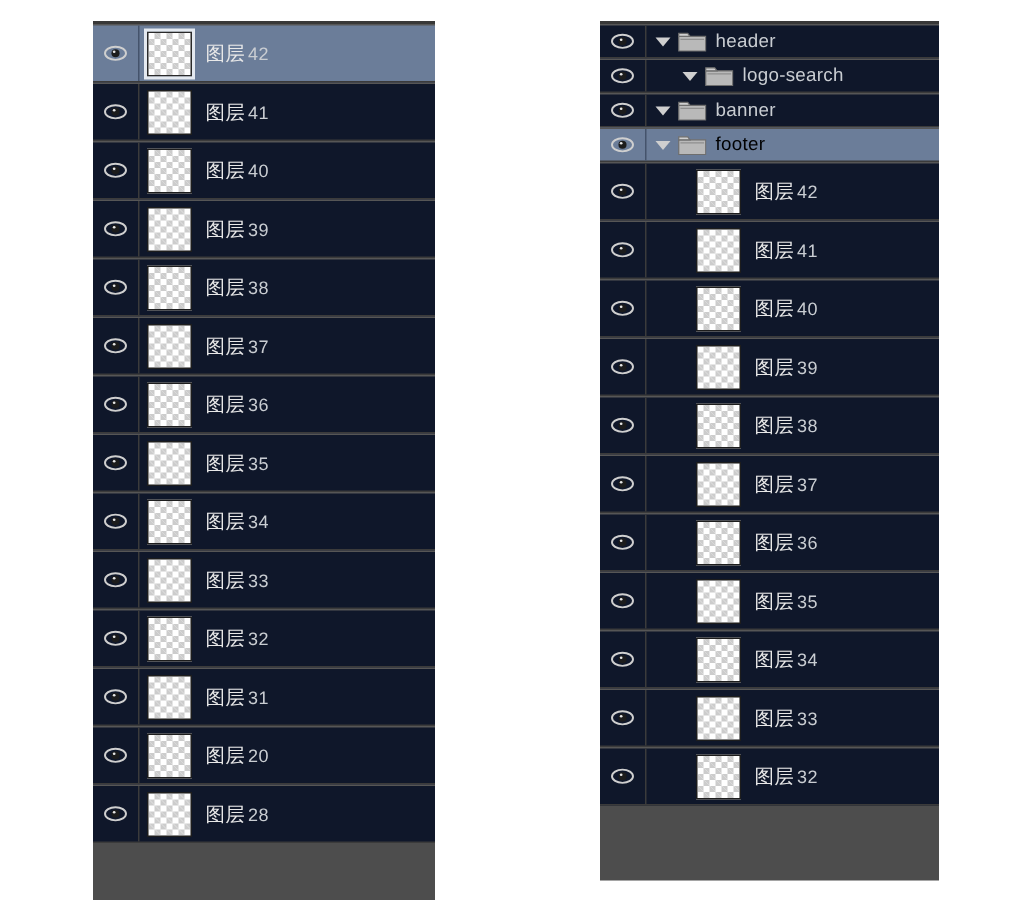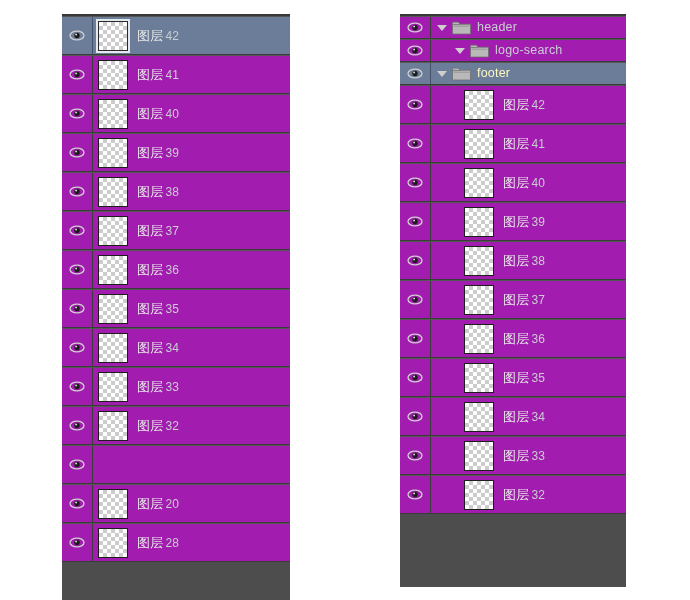"header" .row { background: #a21caf -> #0f172a }
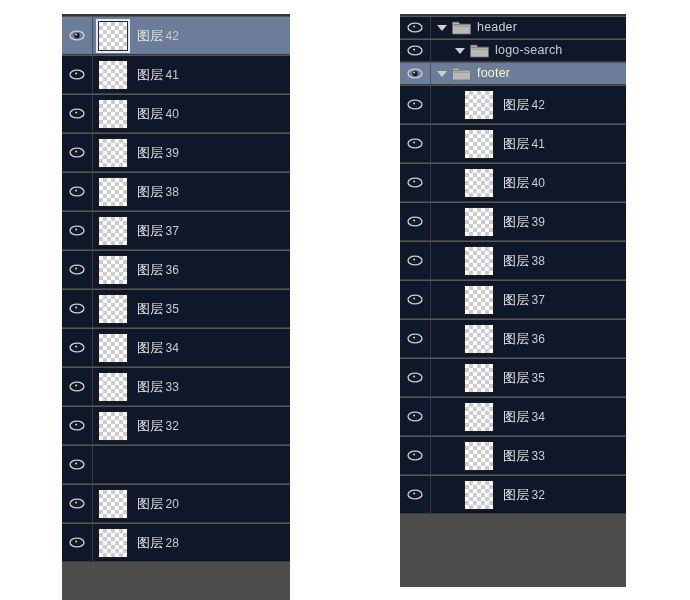"banner" div.row { html: none -> <div> <div> <span> <svg> <ellipse></ellipse> <circle></circle> <circle></circle> </svg> </span> </div> <div> <span></span> <span> <svg> <path></path> <path></path> <path></path> </svg> </span> <span>banner</span> </div> </div> }
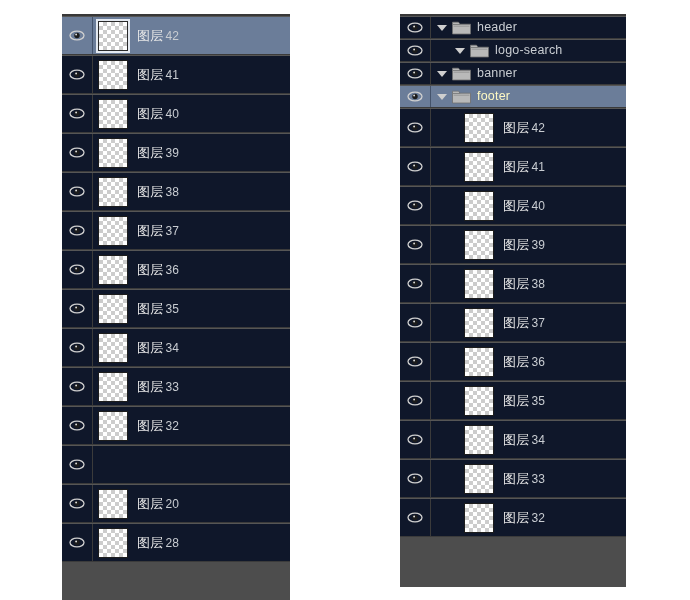"footer" .row.selected .folder-name { color: #fef9c3 -> #000000 }
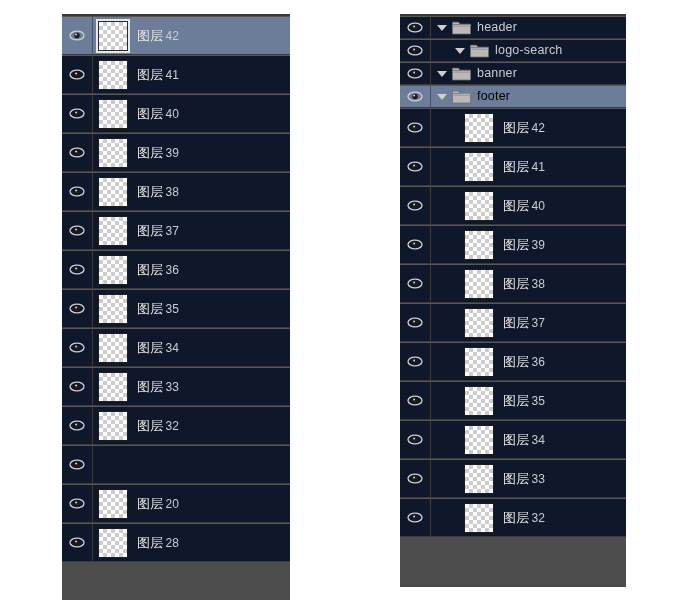"图层 31" div.thumb-wrap { html: none -> <div> <div></div> <div>图层<span>31</span></div> </div> }
